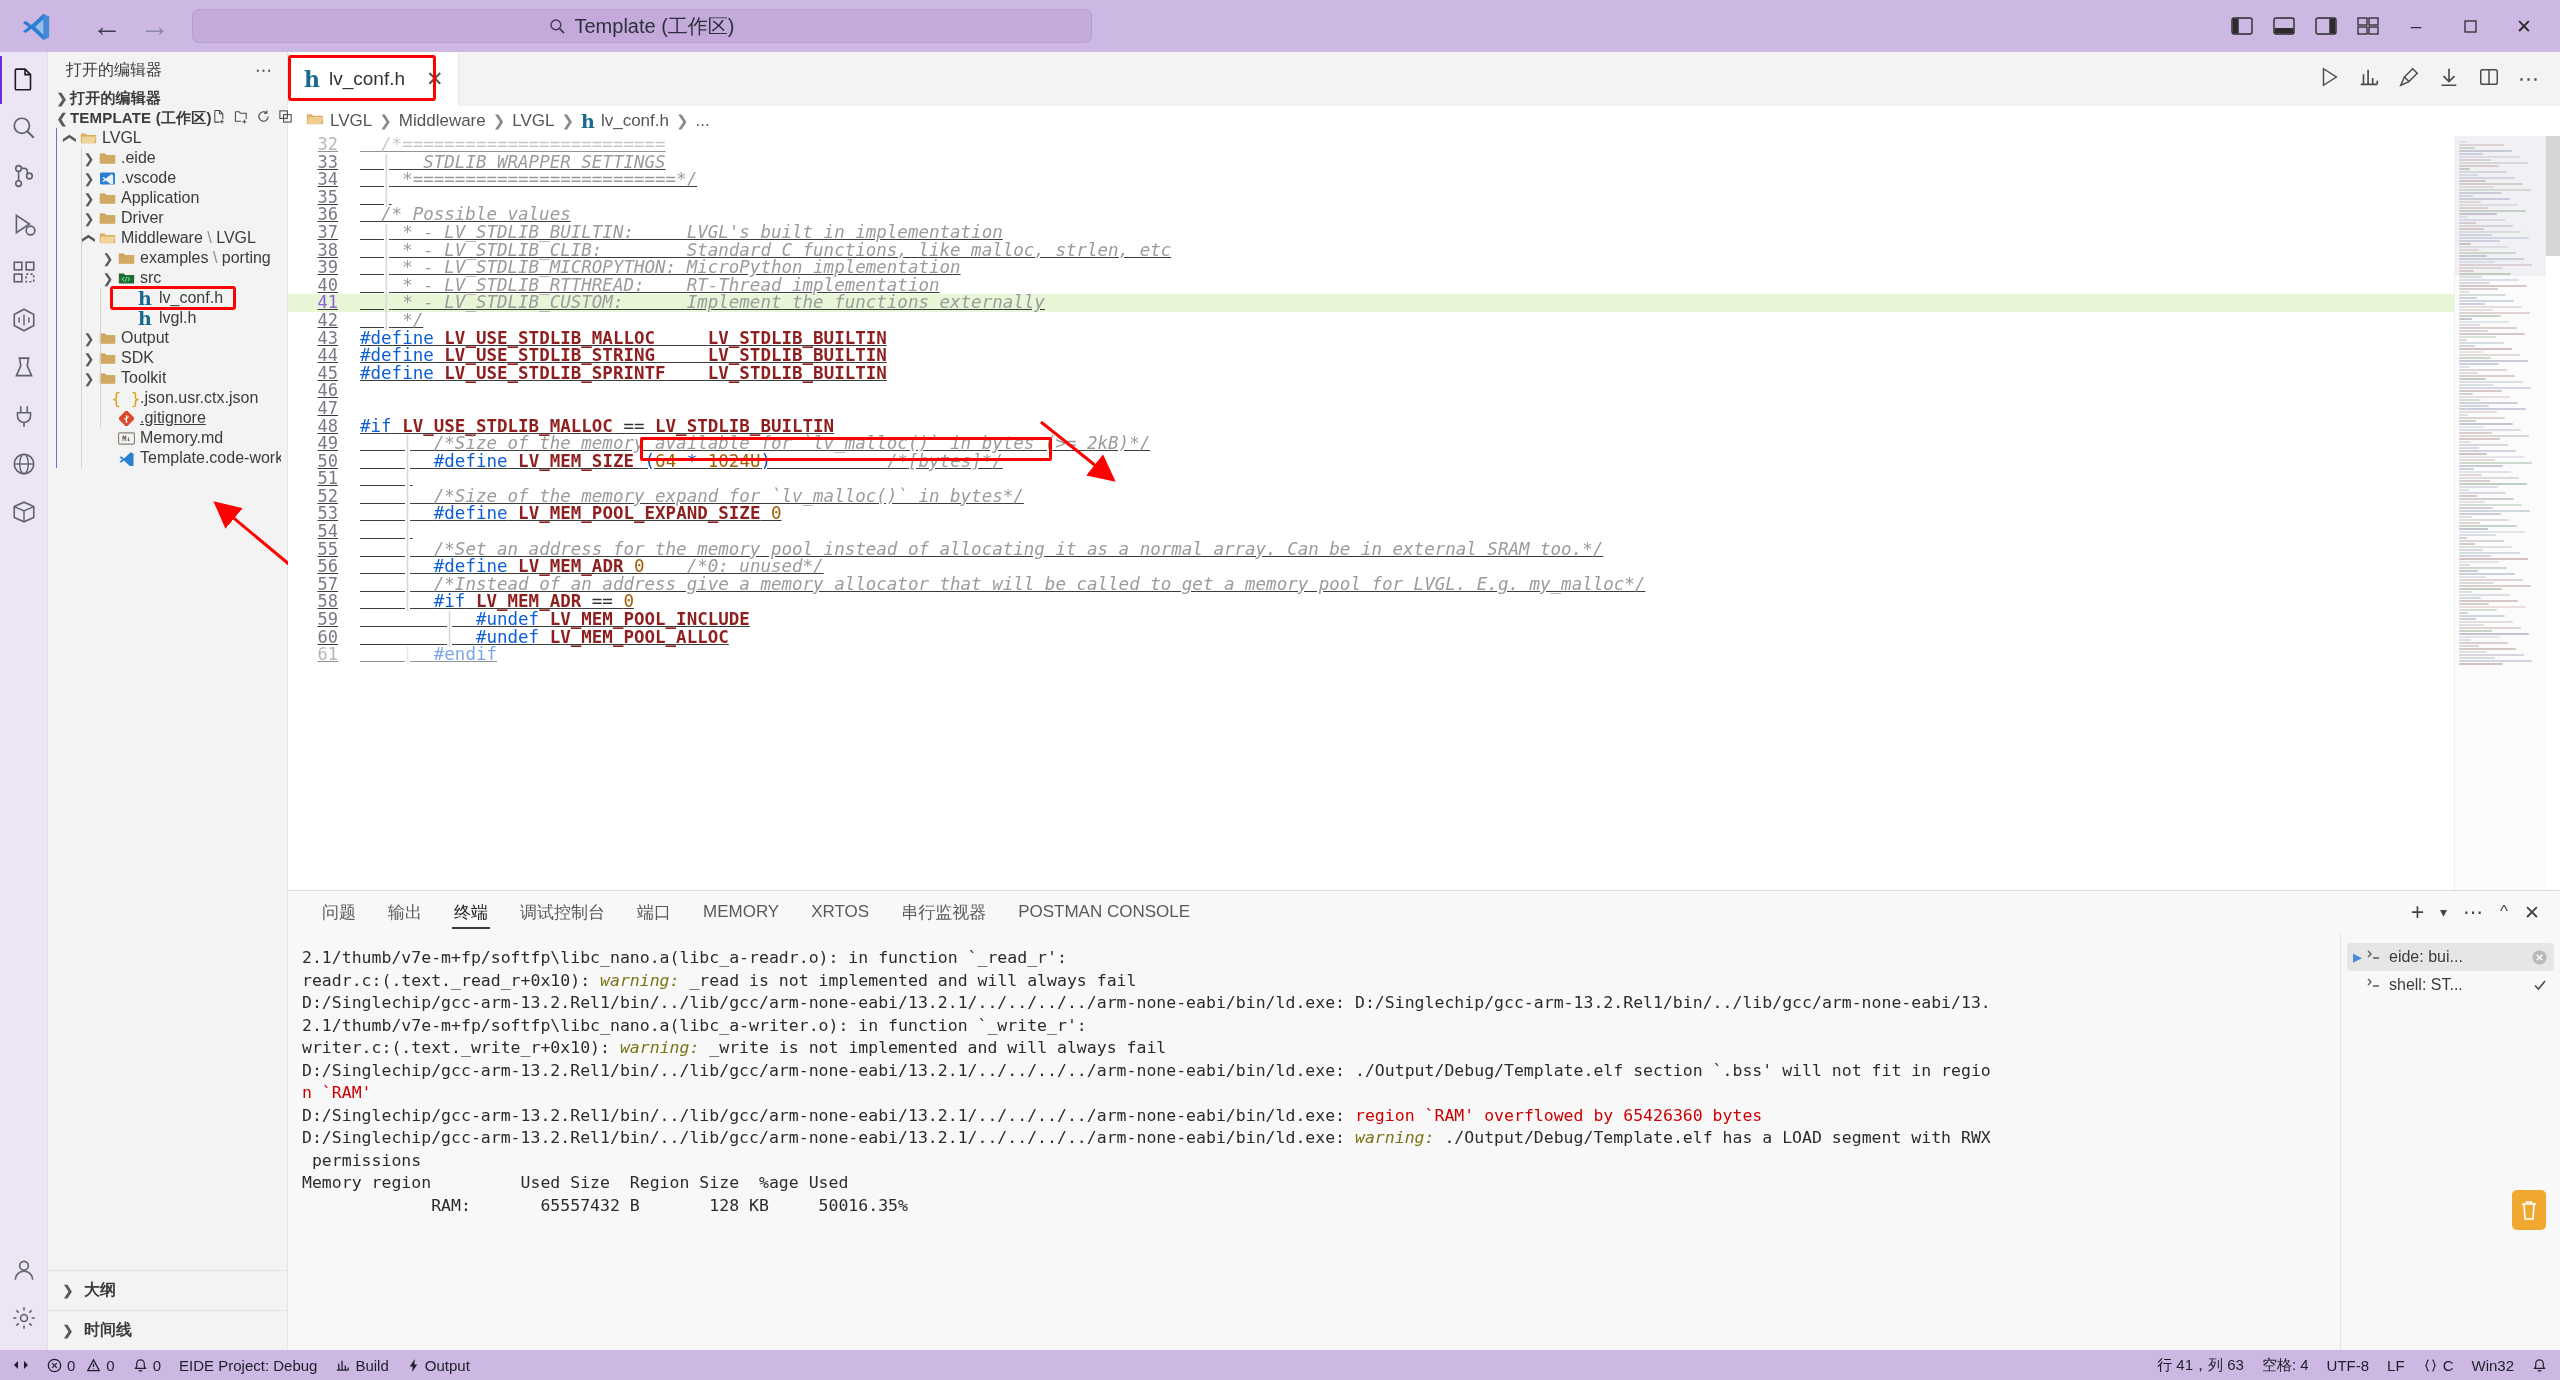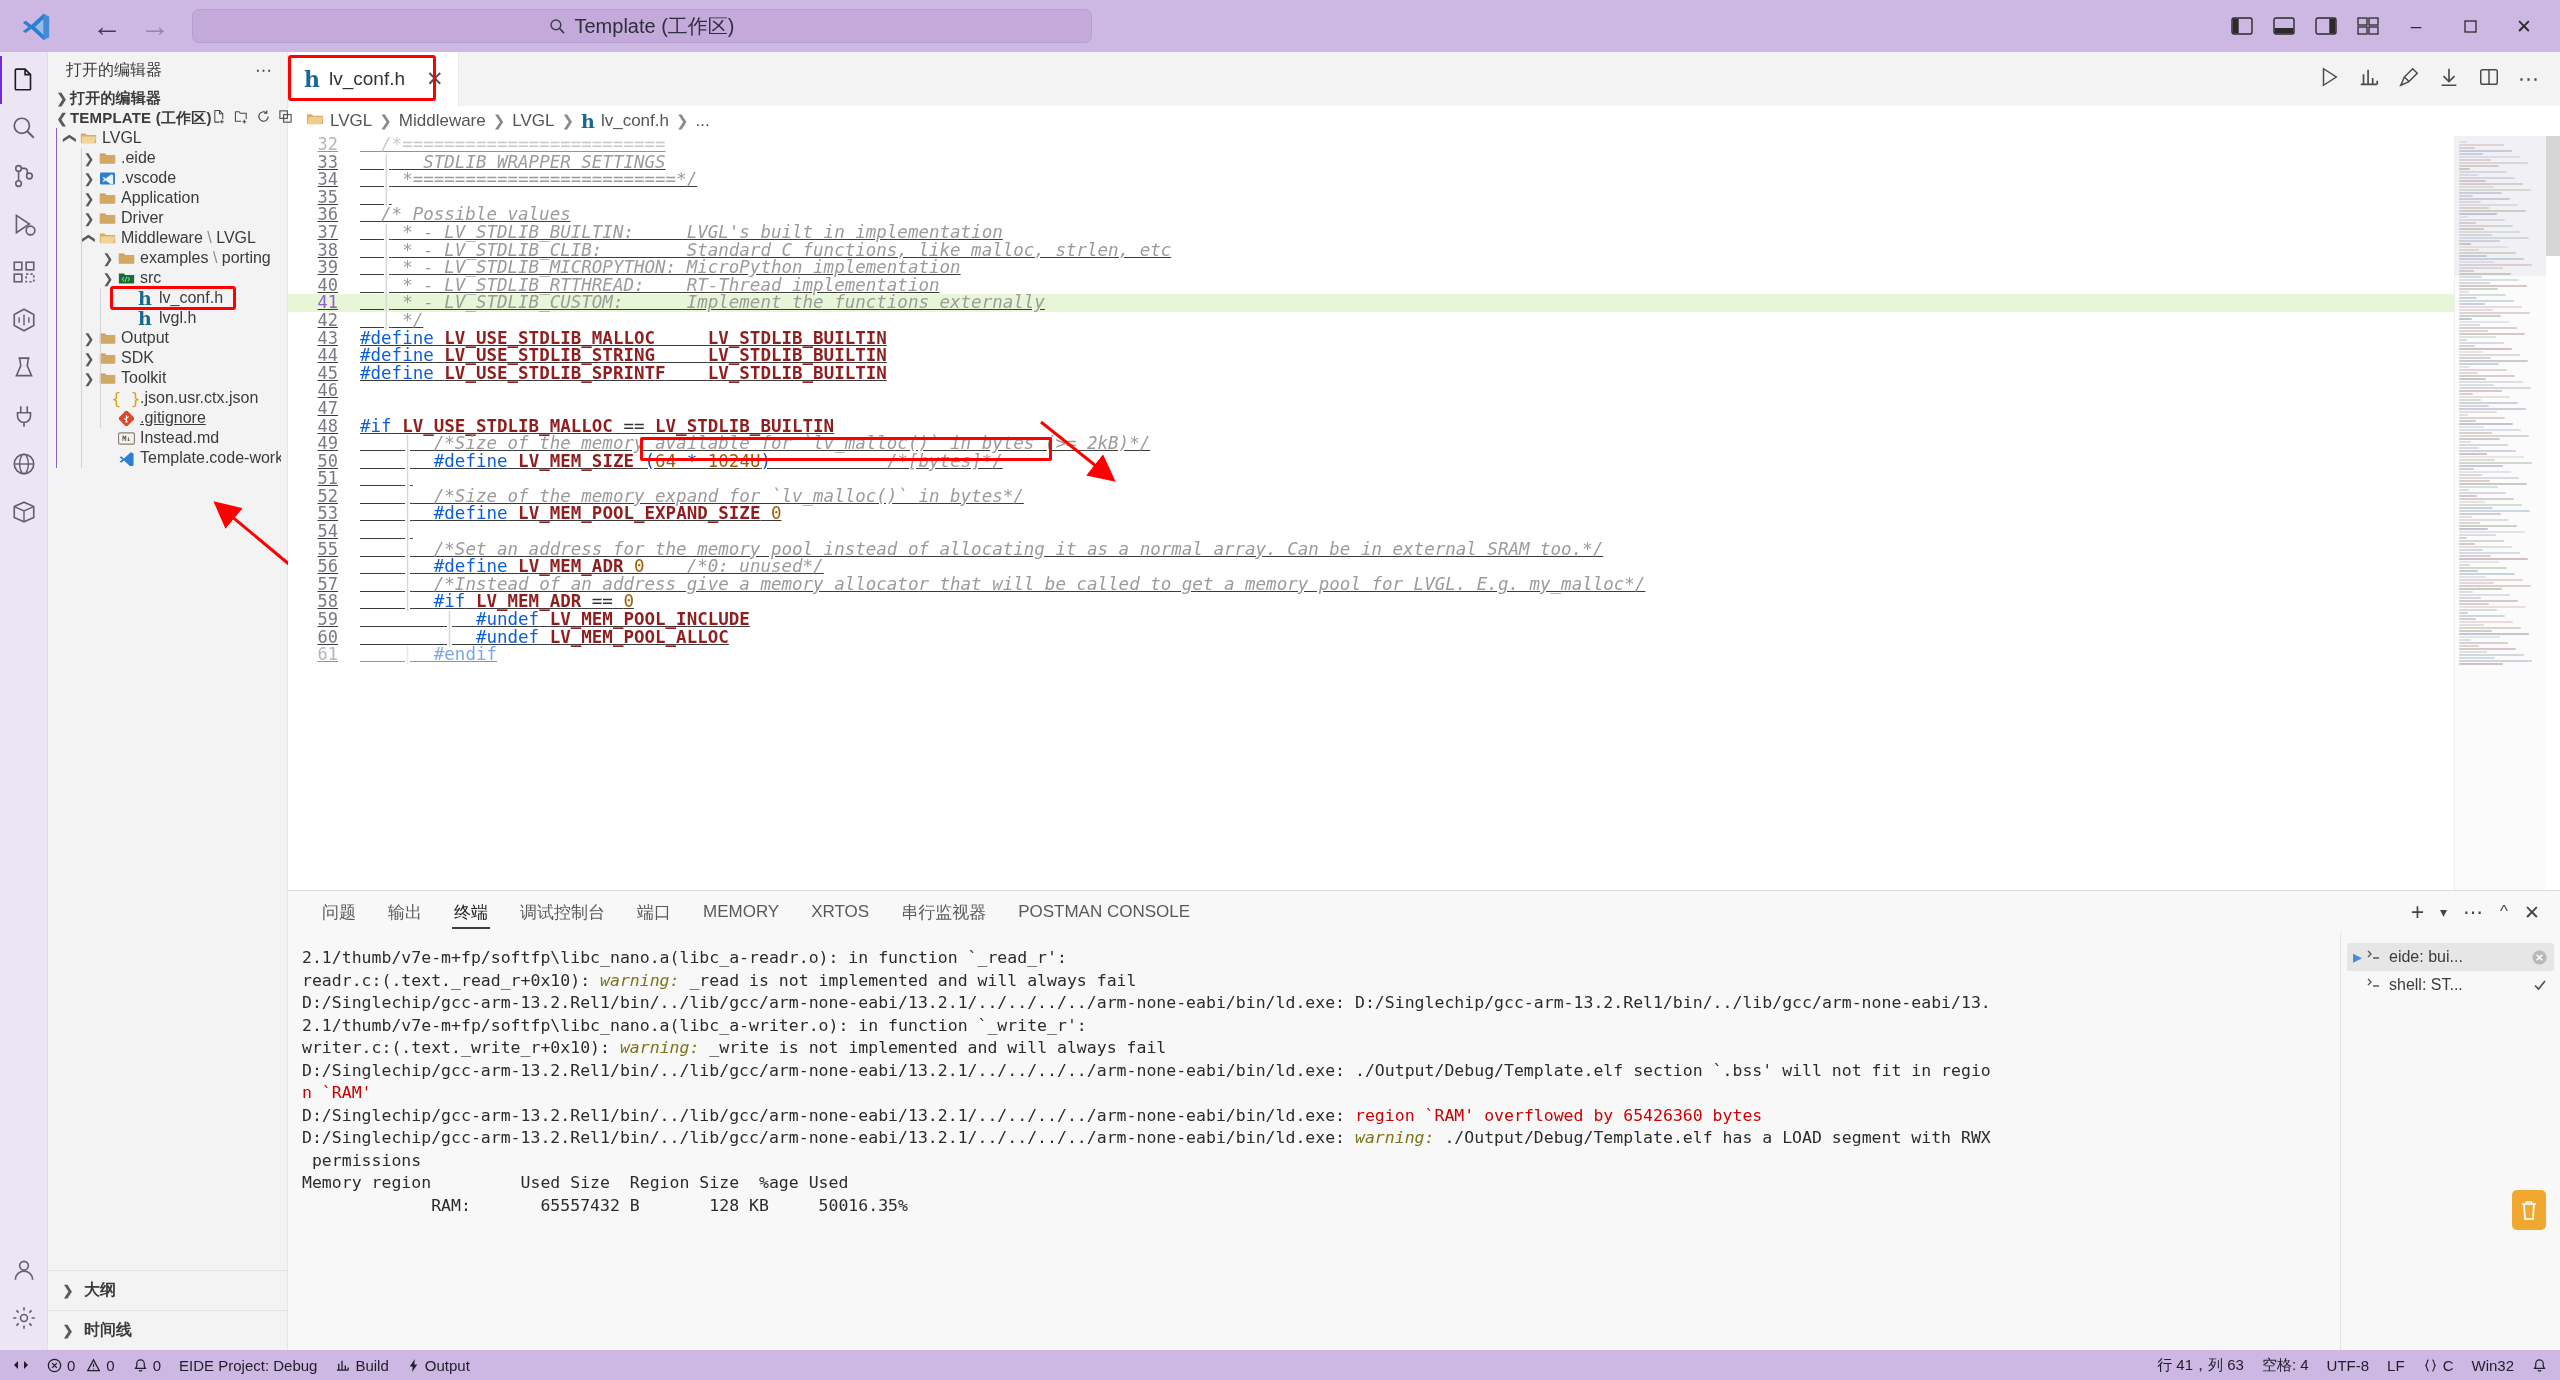"Instead.md" span.tr-label { text: Instead.md -> Memory.md }
